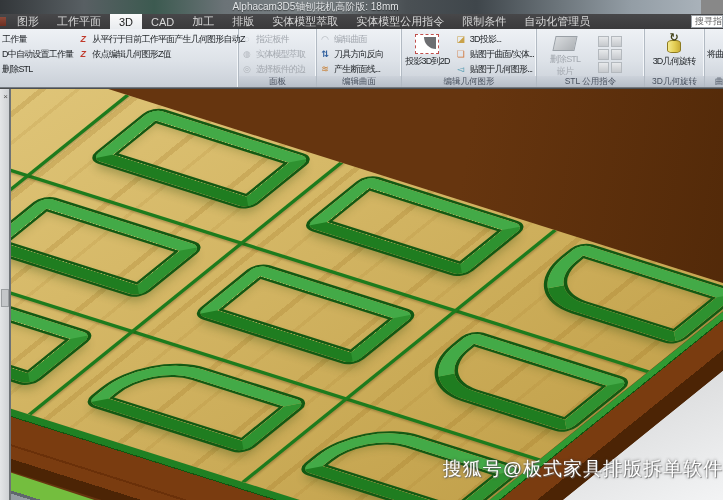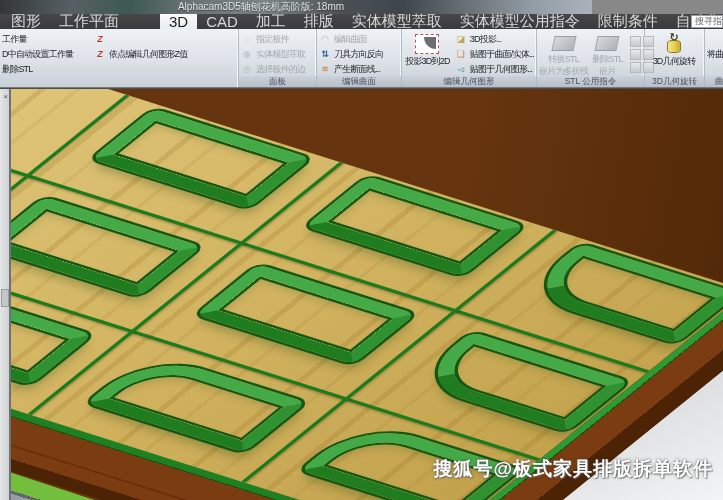"Alphacam3D5轴刨花机高阶版: 18mm" .titlebar { width: 592px -> 701px }
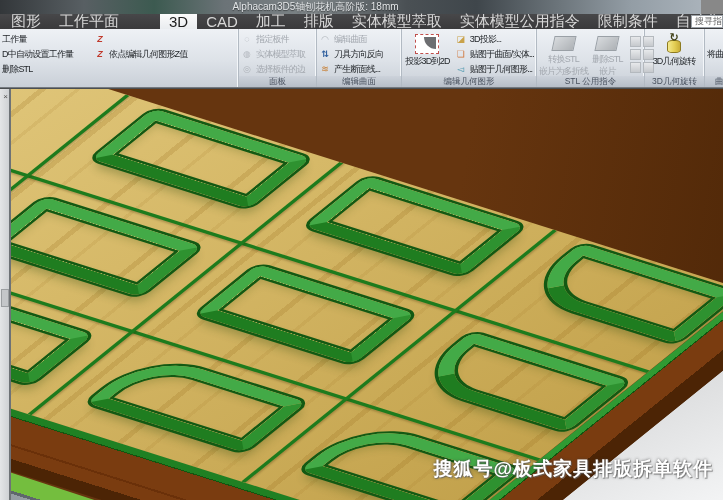"图形" .tab { font-size: 15px -> 11px }
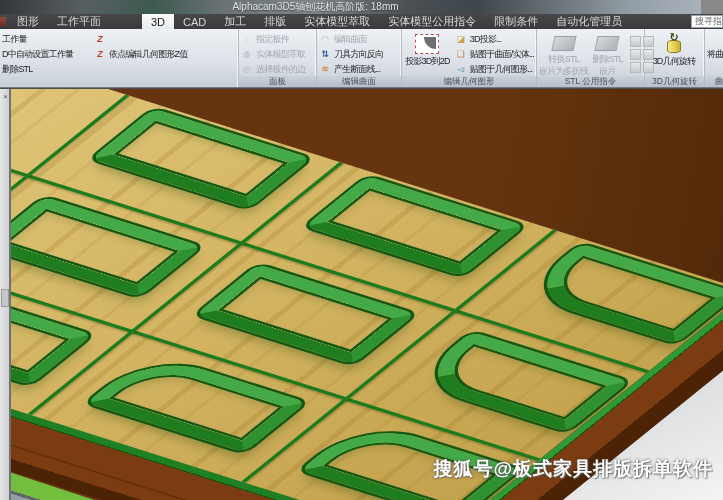"3D" .tab.active { margin-left: 32px -> none }
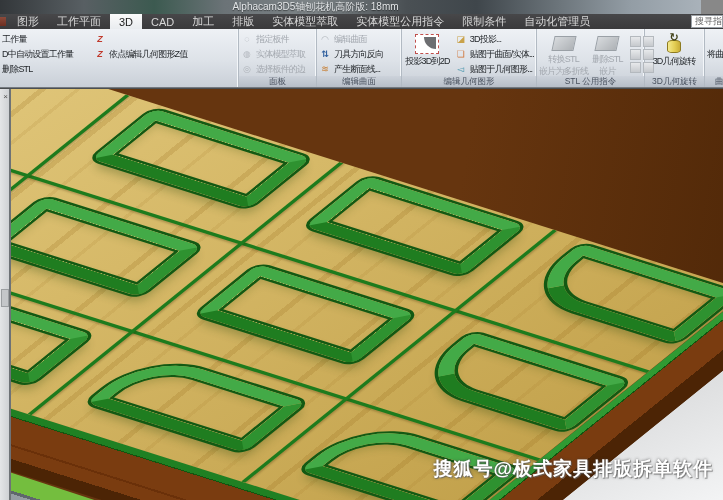"从平行于目前工作平面产生几何图形自动Z" span.rtext { html: none -> <span>从平行于目前工作平面产生几何图形自动Z</span> }
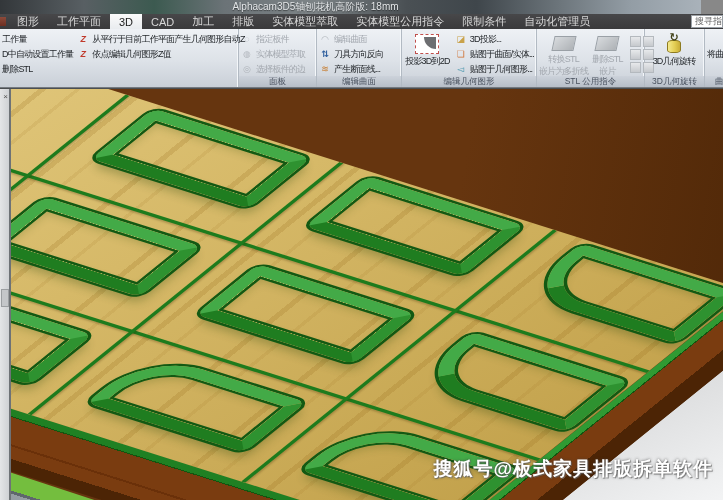"转换STL" div.bigbtn { html: <div> <span></span> <span>转换STL</span> <span>嵌片为多折线</span> </div> -> none }
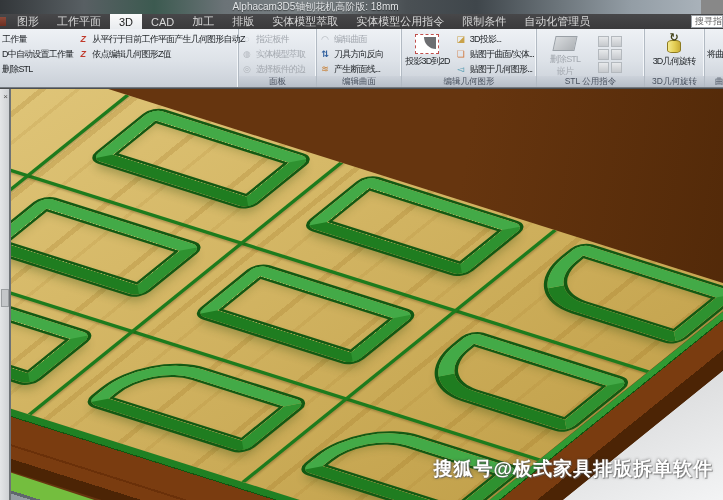"搜狐号@板式家具排版拆单软件" .watermark { font-weight: bold -> normal; right: 10px -> 0 }
